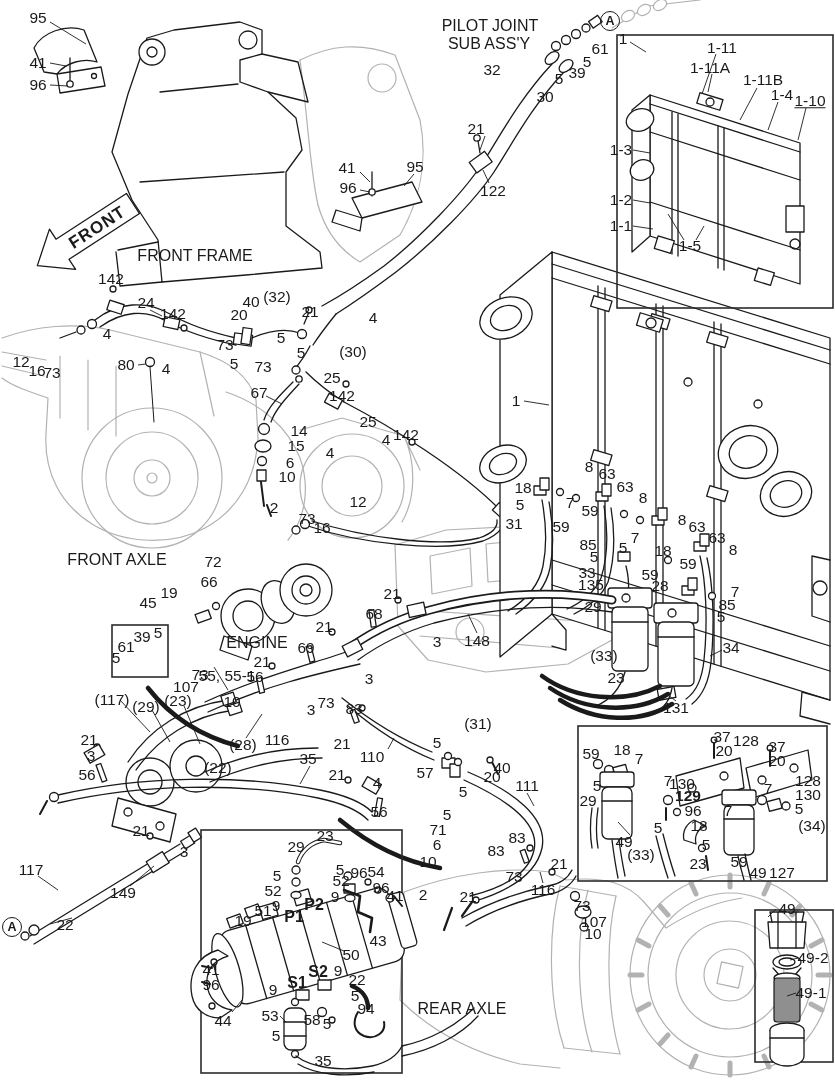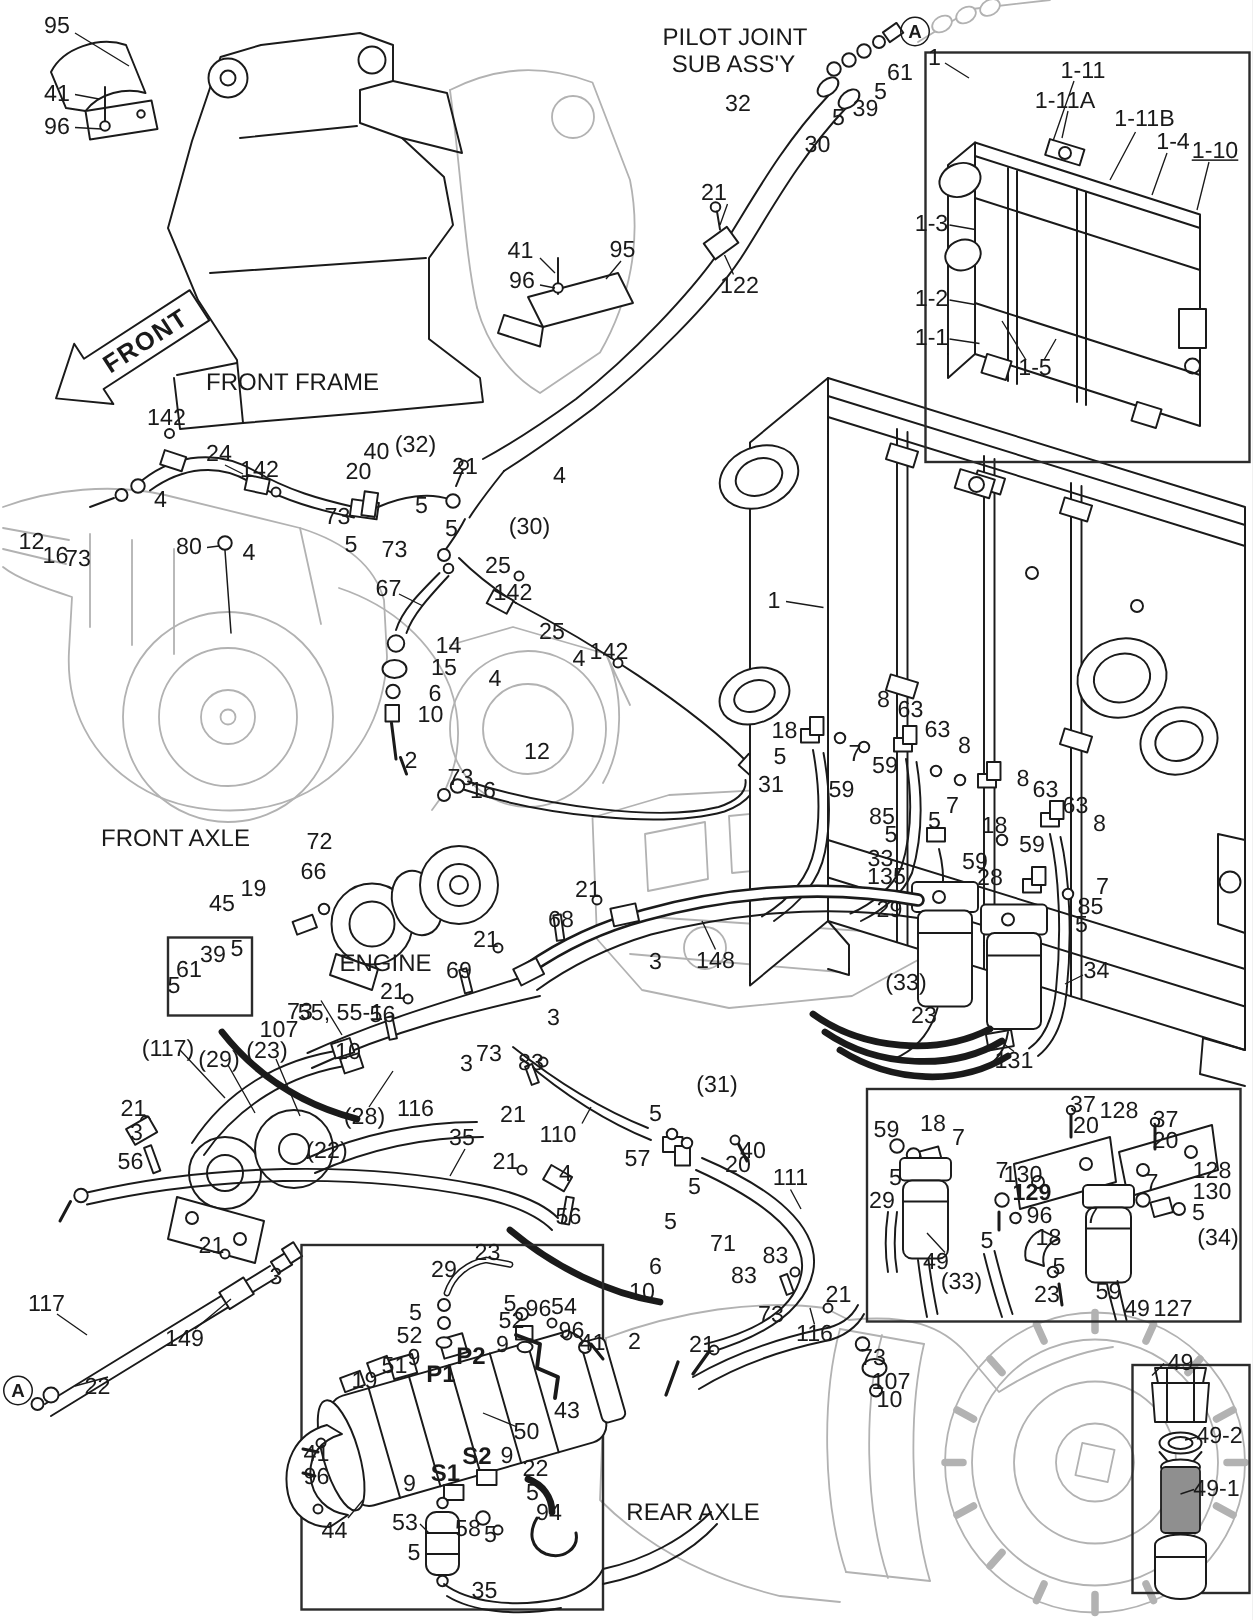"71" div.lbl { margin-left: 44px -> none }
